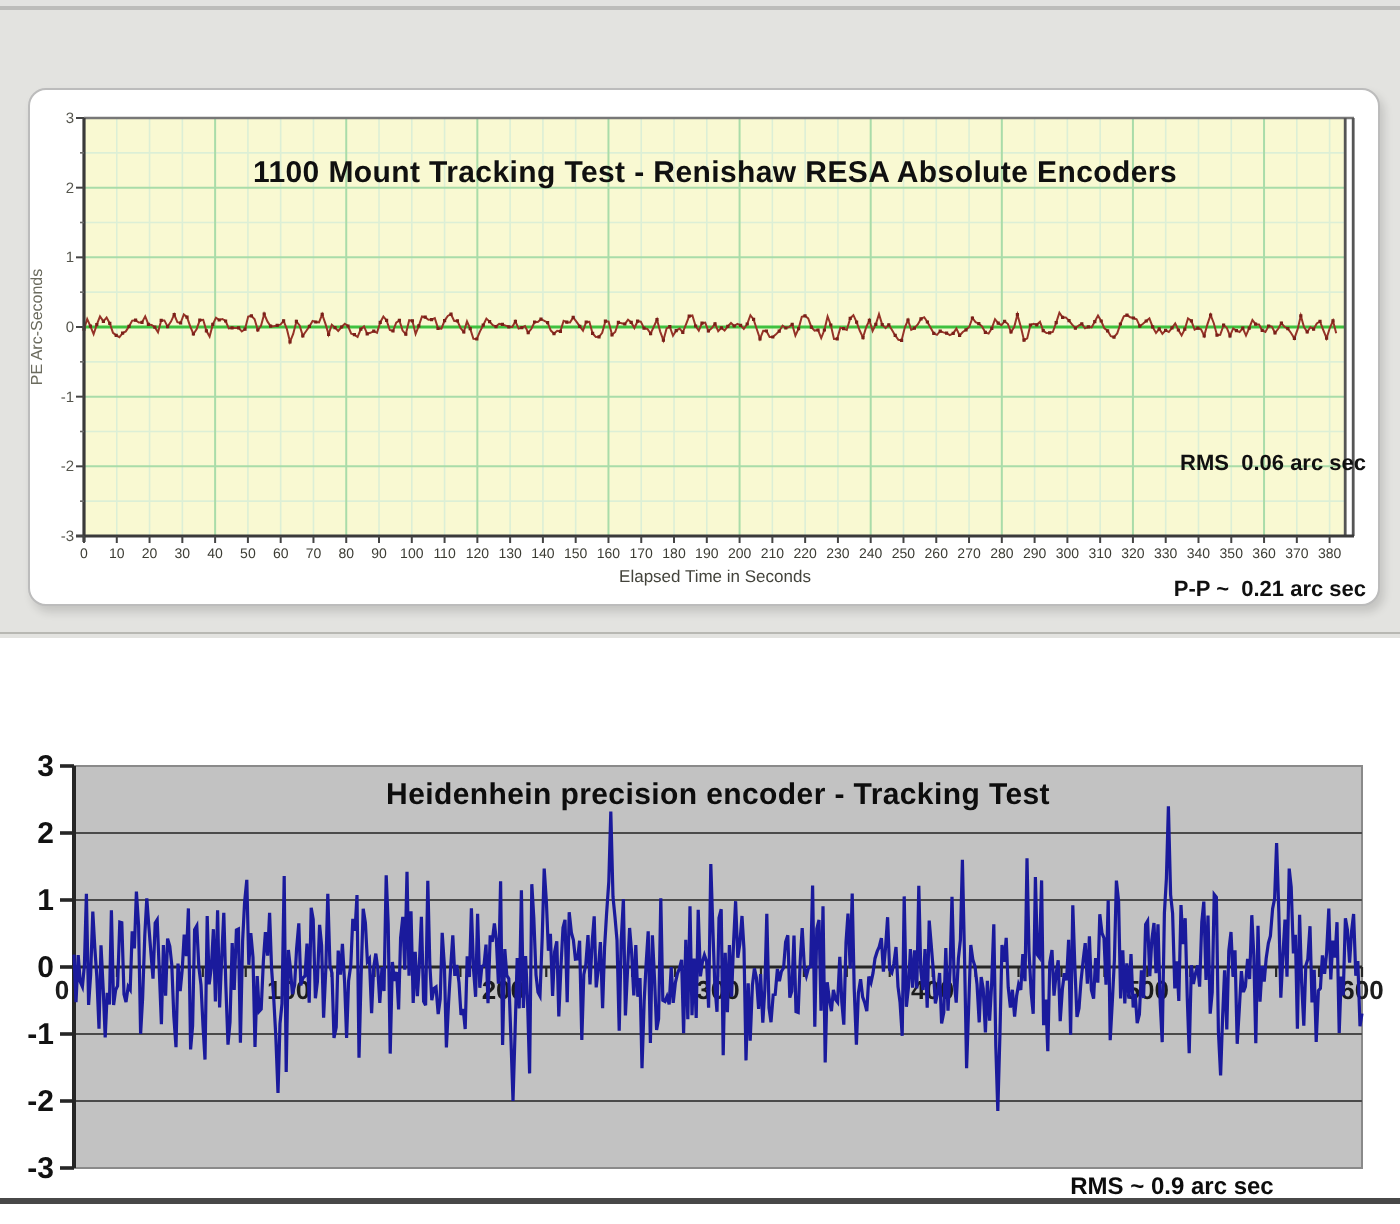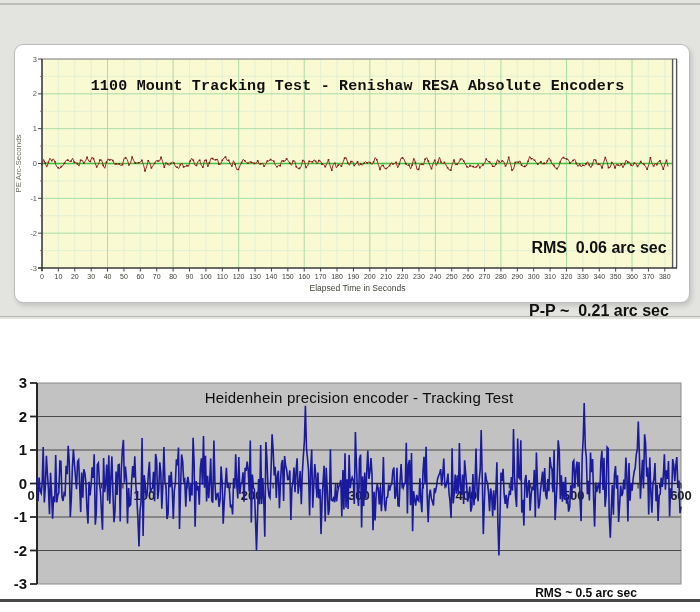"1100 Mount Tracking Test -" .top-chart-title { font-family: Liberation Mono, monospace -> none }
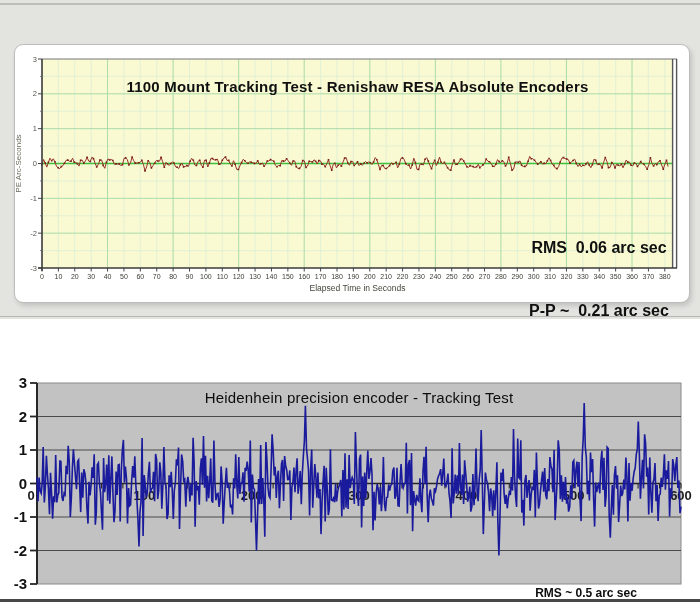"RMS 0.06 arc sec" .top-chart-stats { font-size: 16px -> 11px; text-align: center -> right; top: 195px -> 180px }
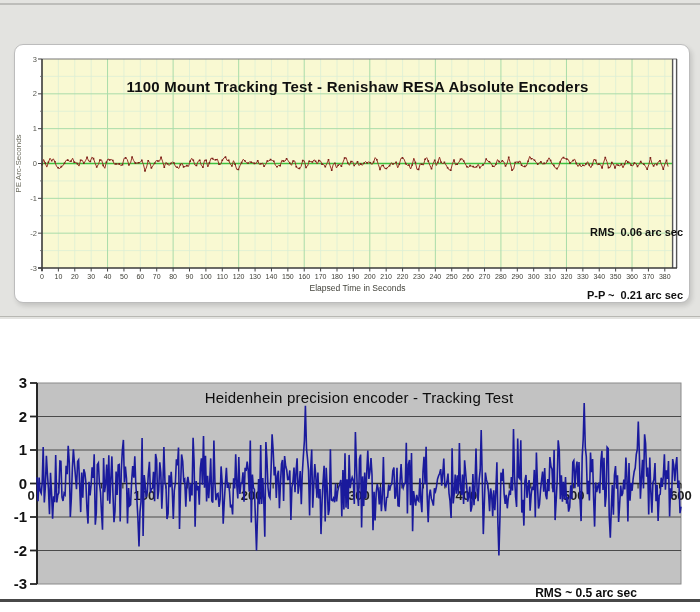"Heidenhein precision encoder - Tracking" .bottom-chart-title { font-weight: 400 -> 700 }
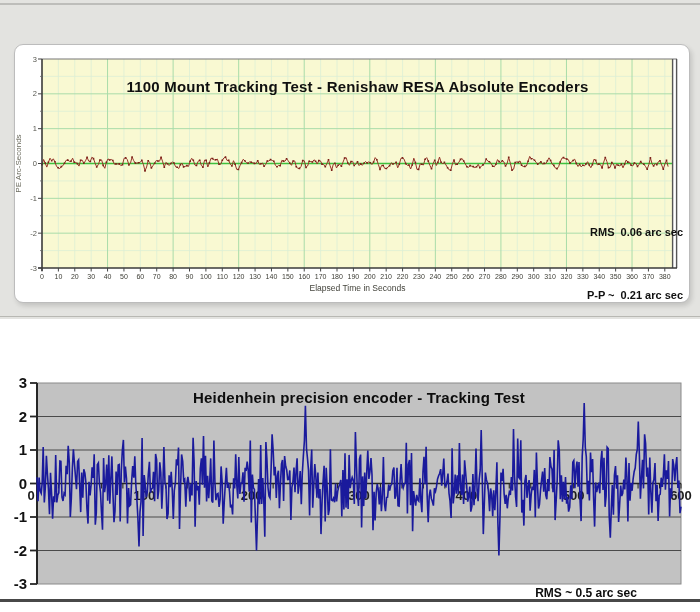"RMS ~ 0.5 arc sec" div { text: 0.5 -> 0.9 }
